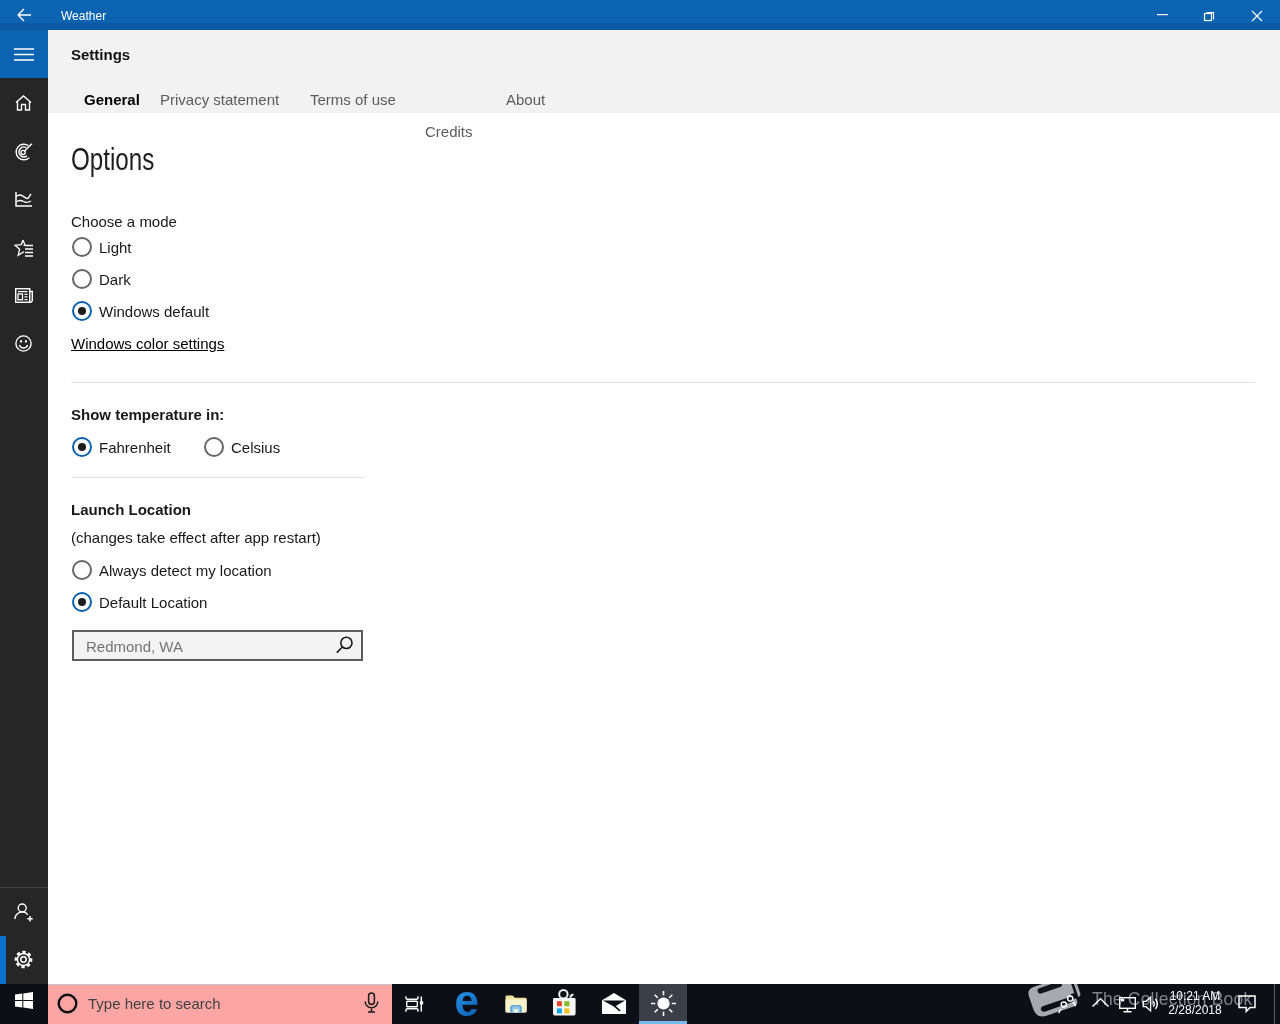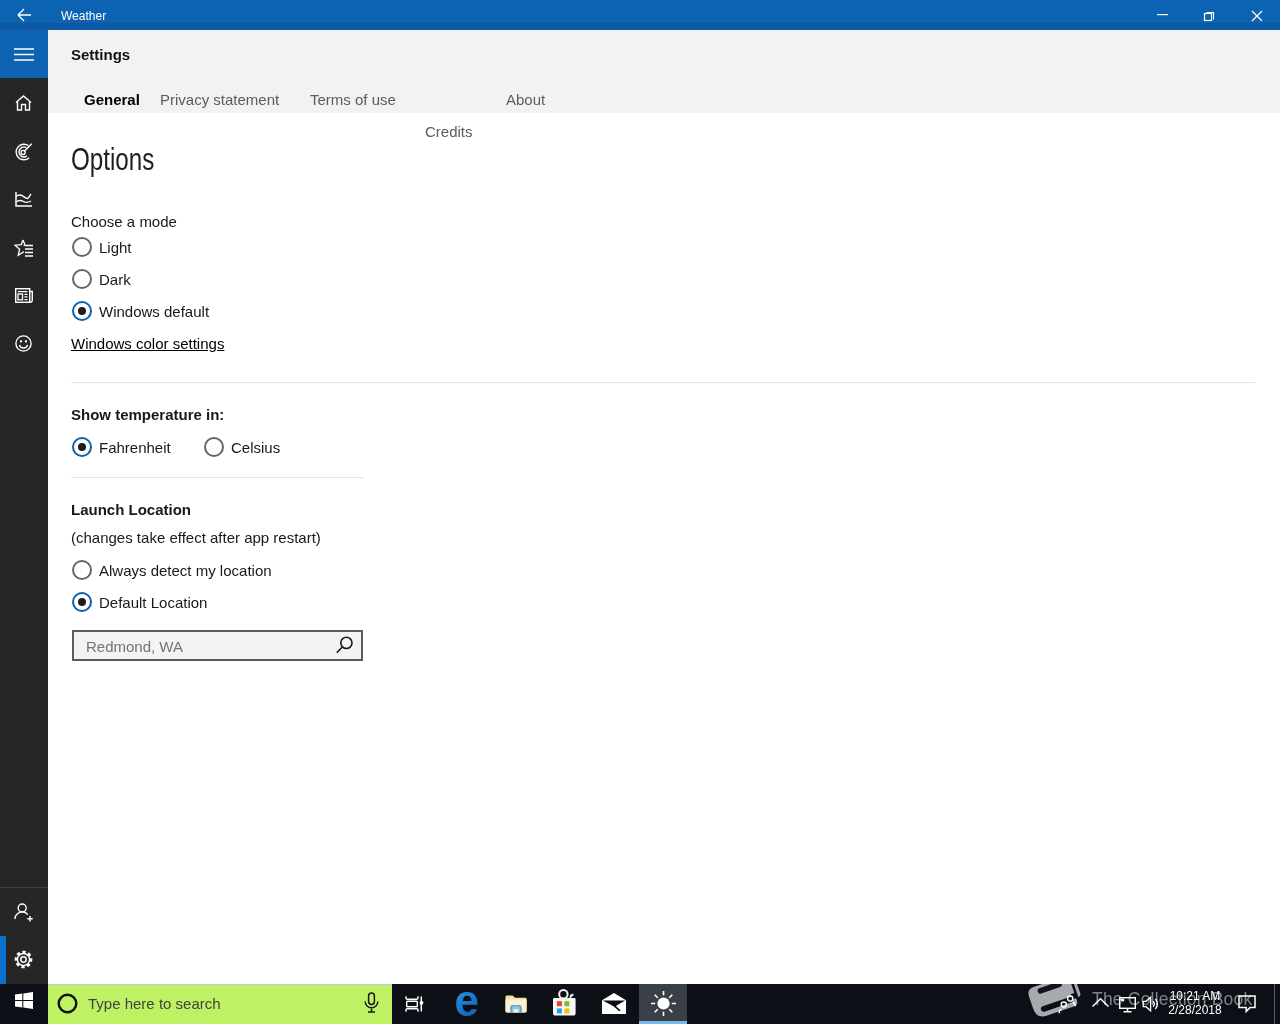"Type here to search" #tsearch { background: #bef264 -> #fca5a5 }
